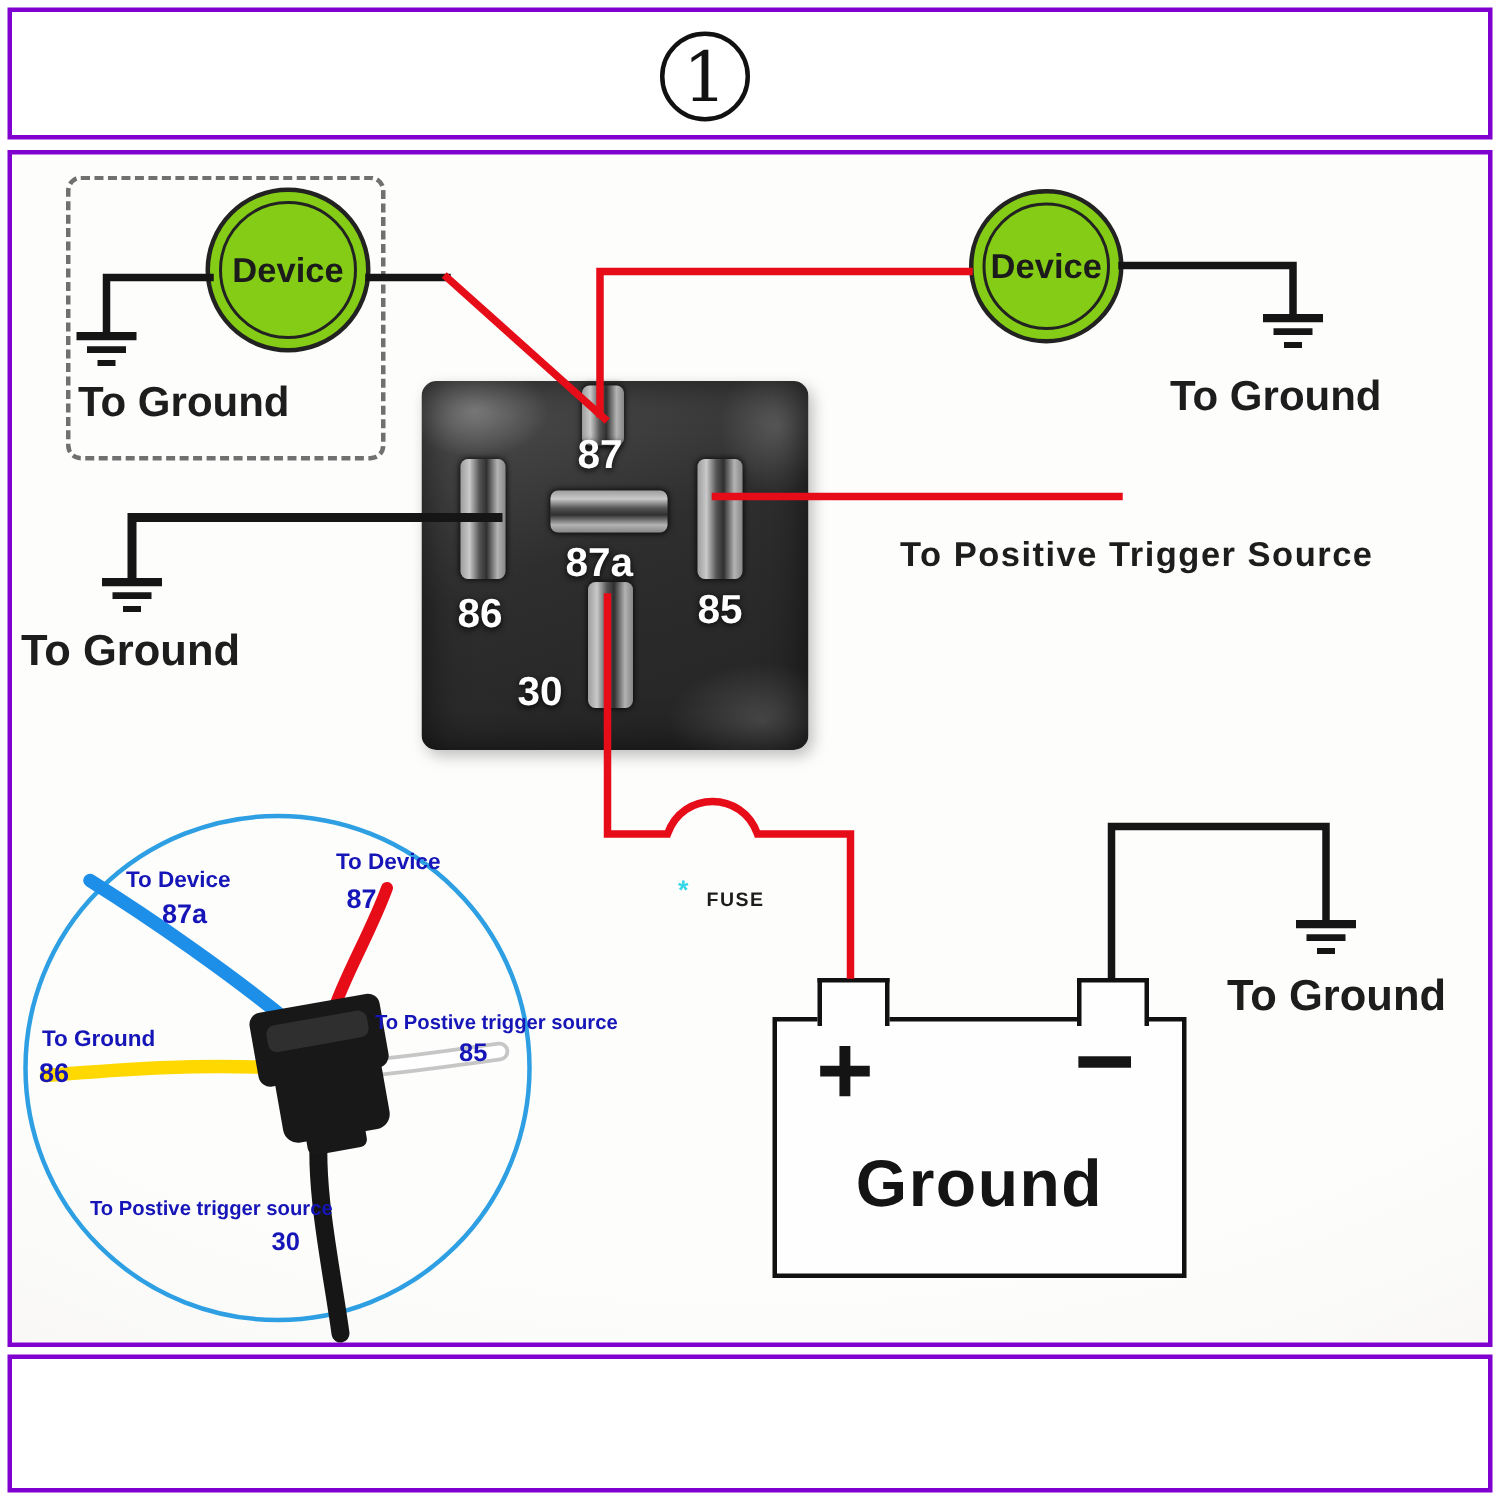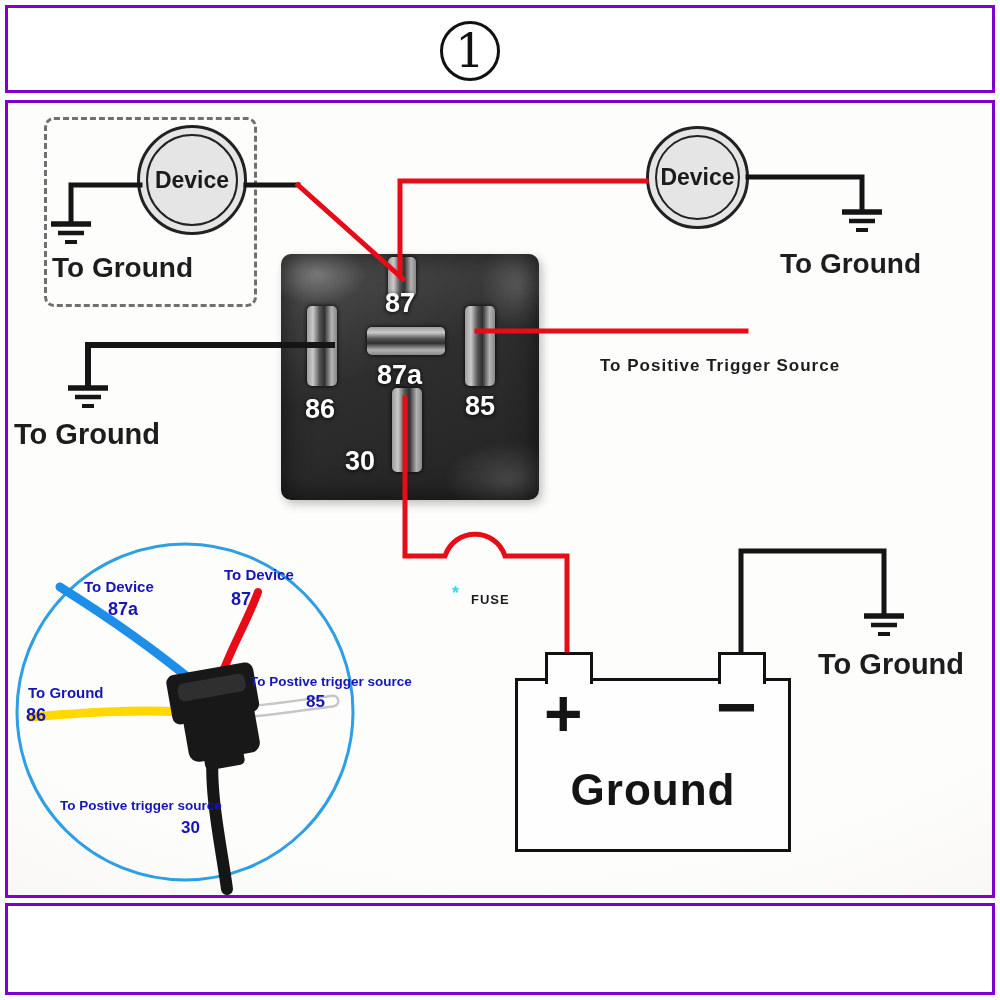"Device" .device { background: #e5e5e5 -> #84cc16 }
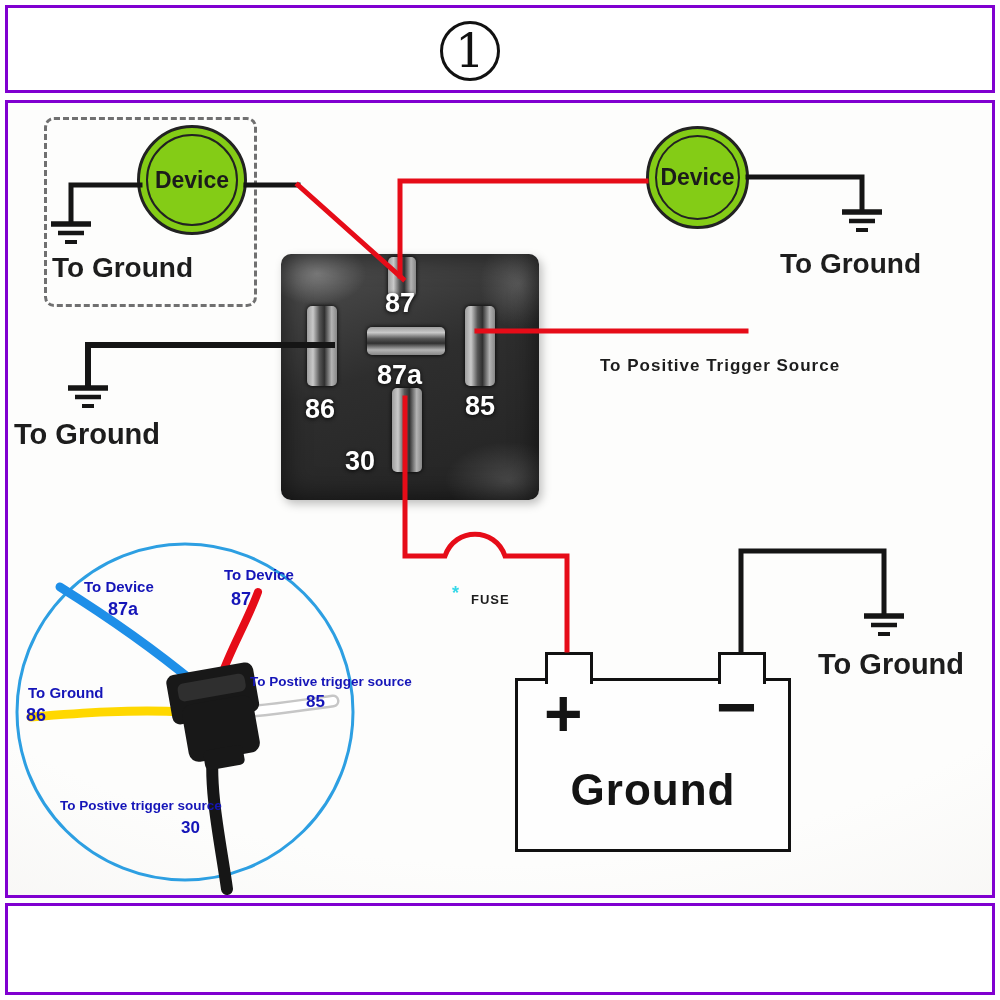"To Positive Trigger Source" .trigger-lbl { font-size: 17px -> 23px }
